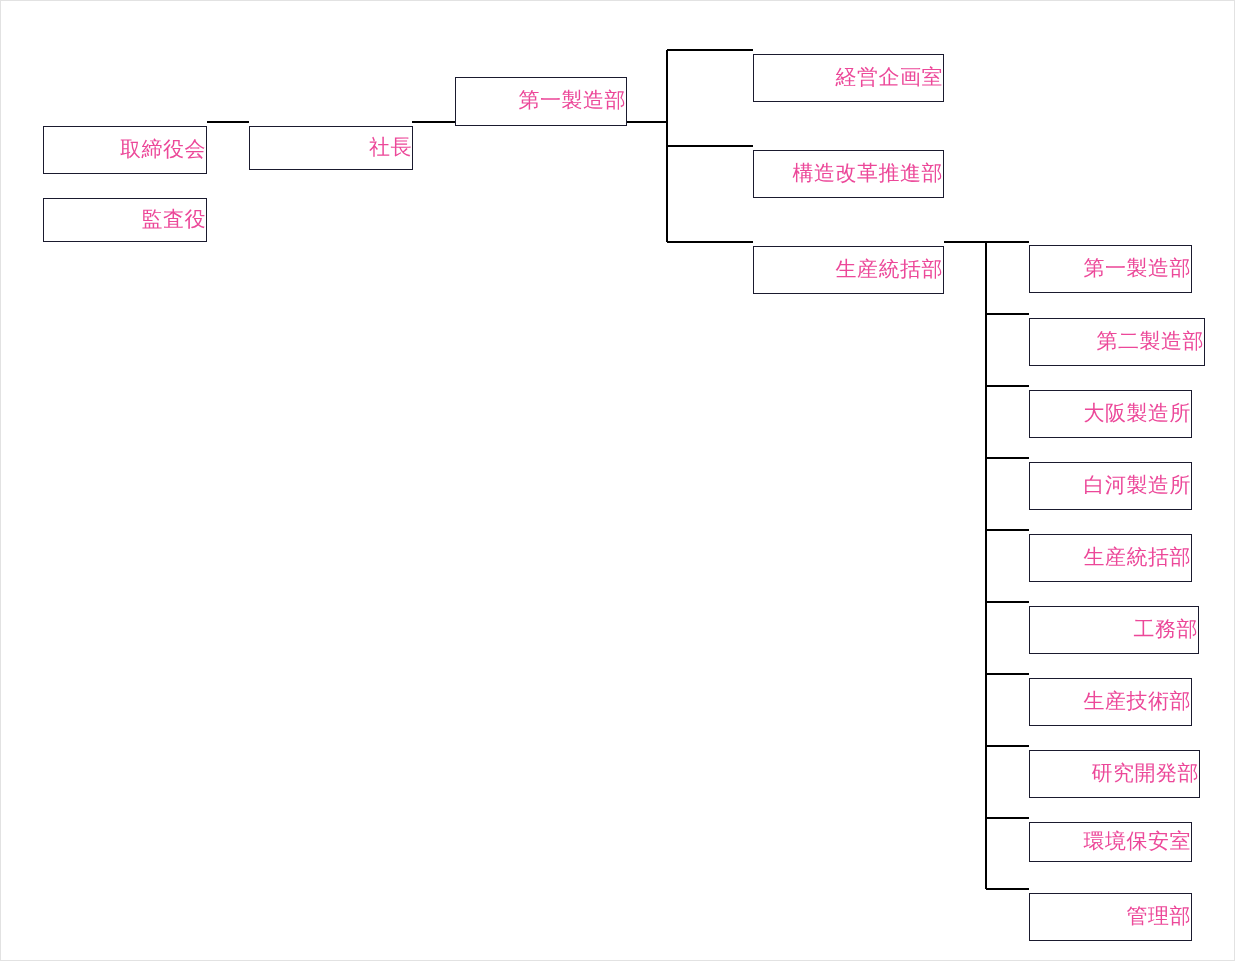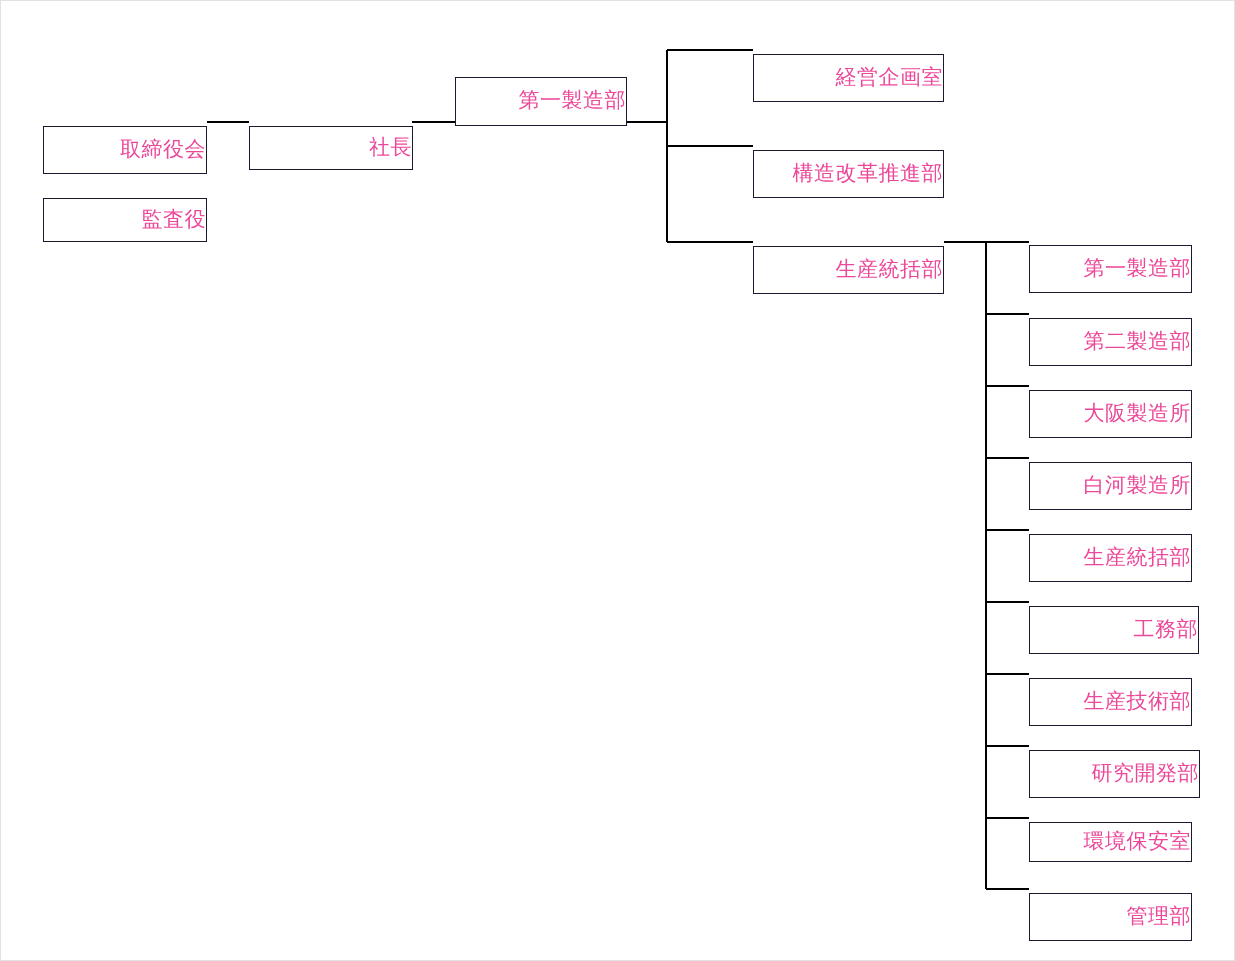"第二製造部" div.node { width: 163px -> 176px }
